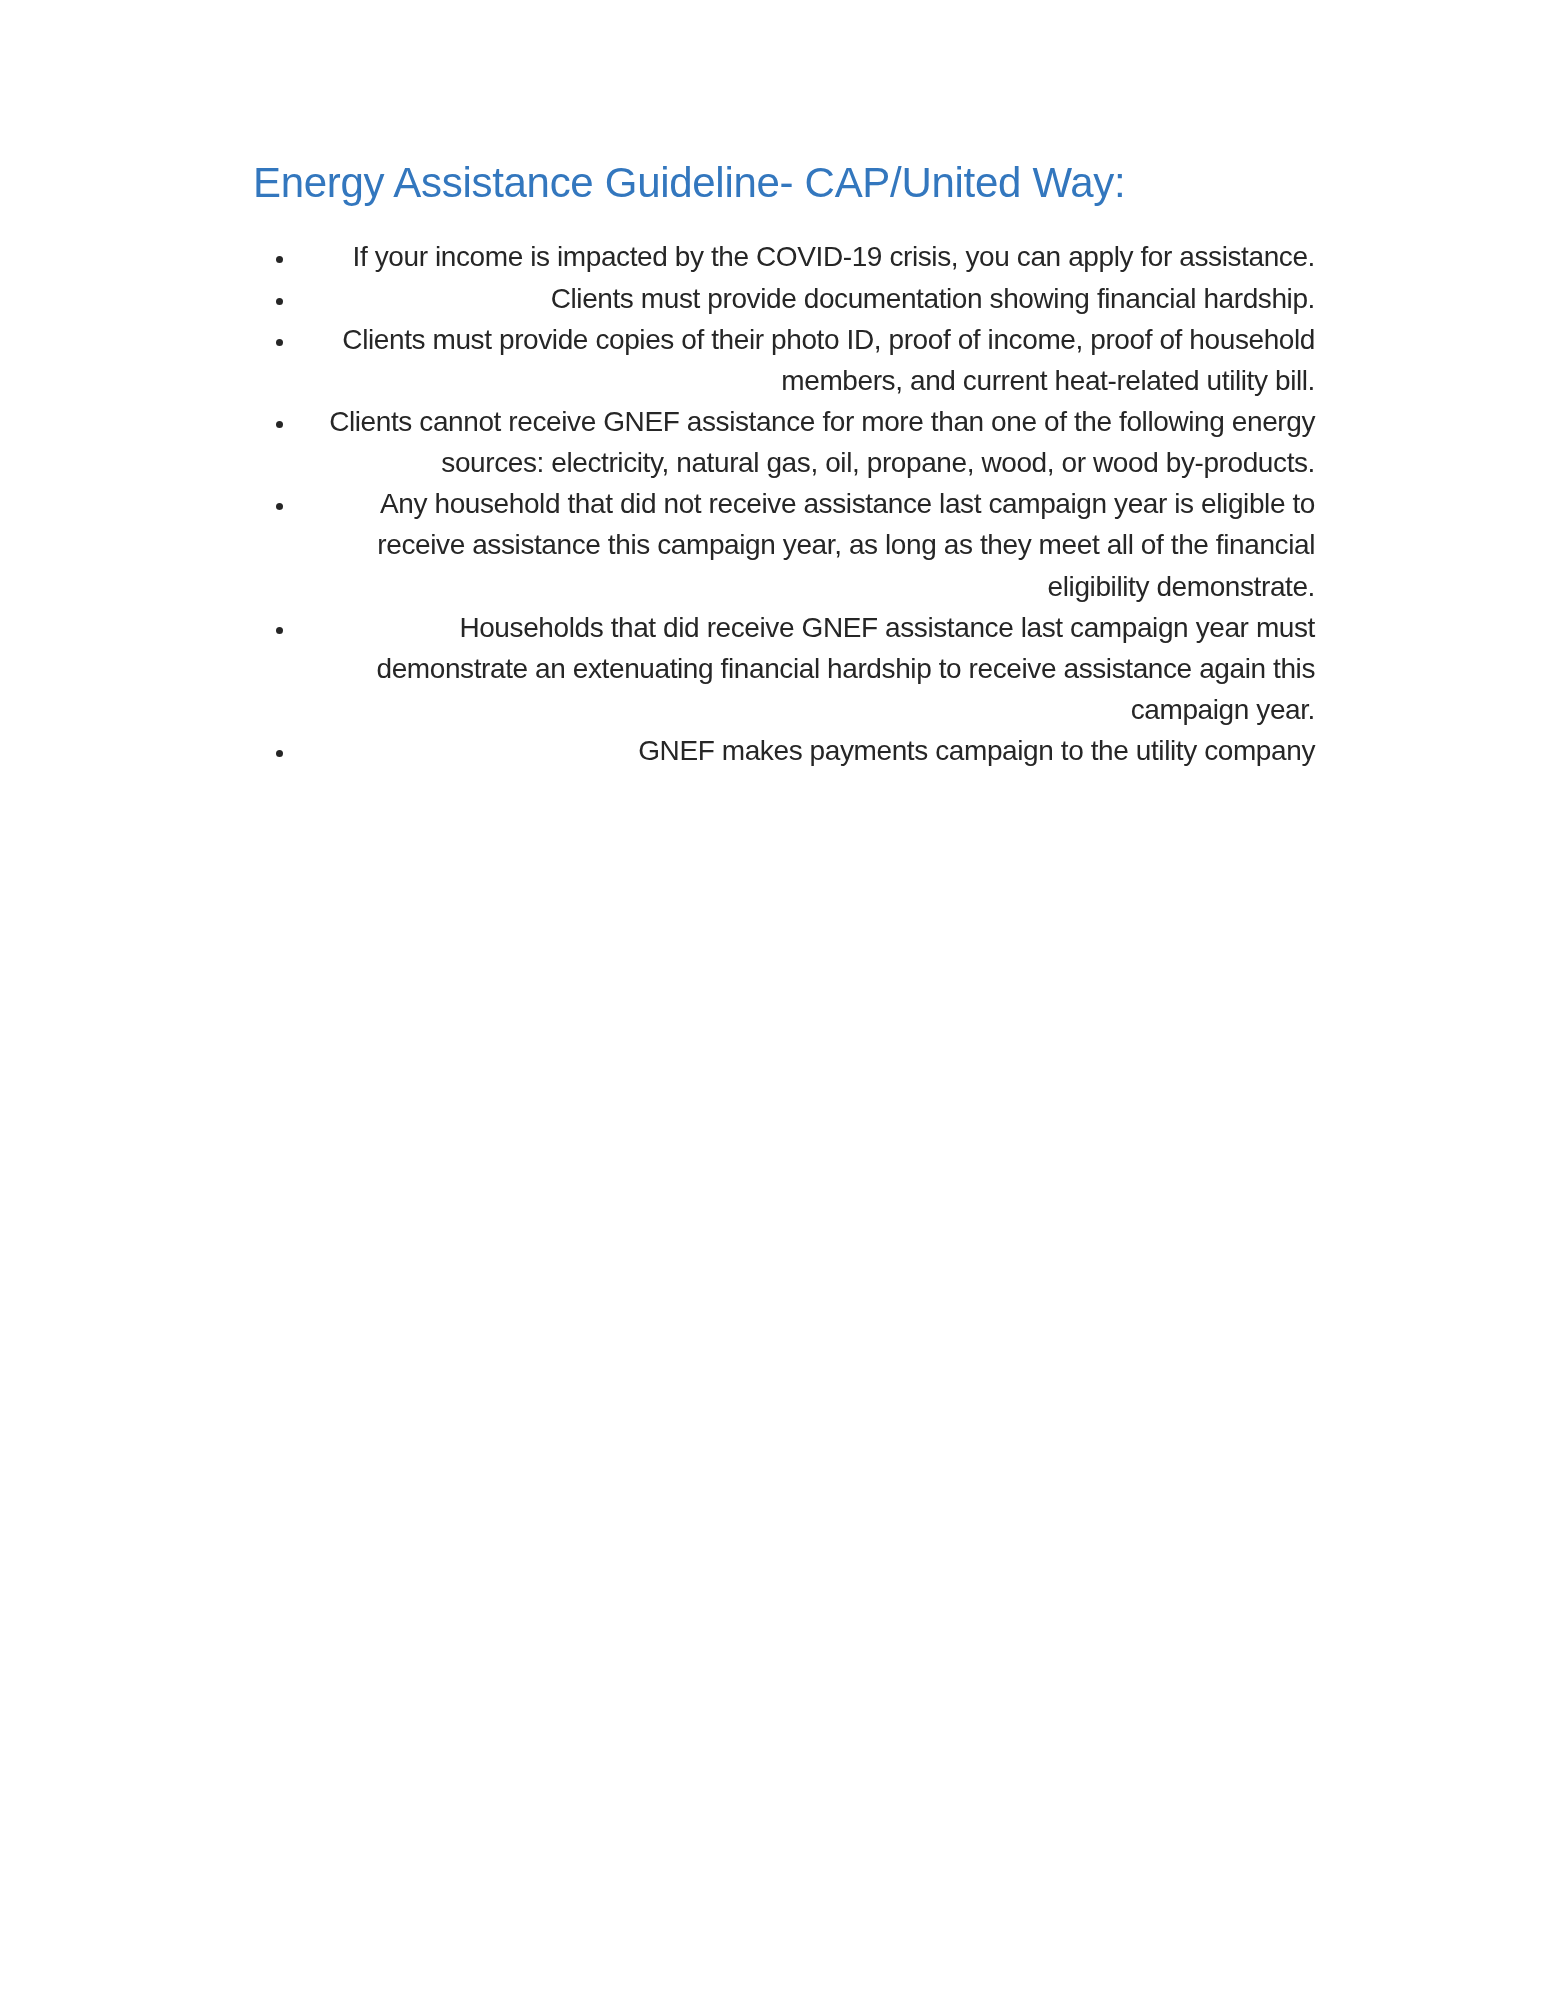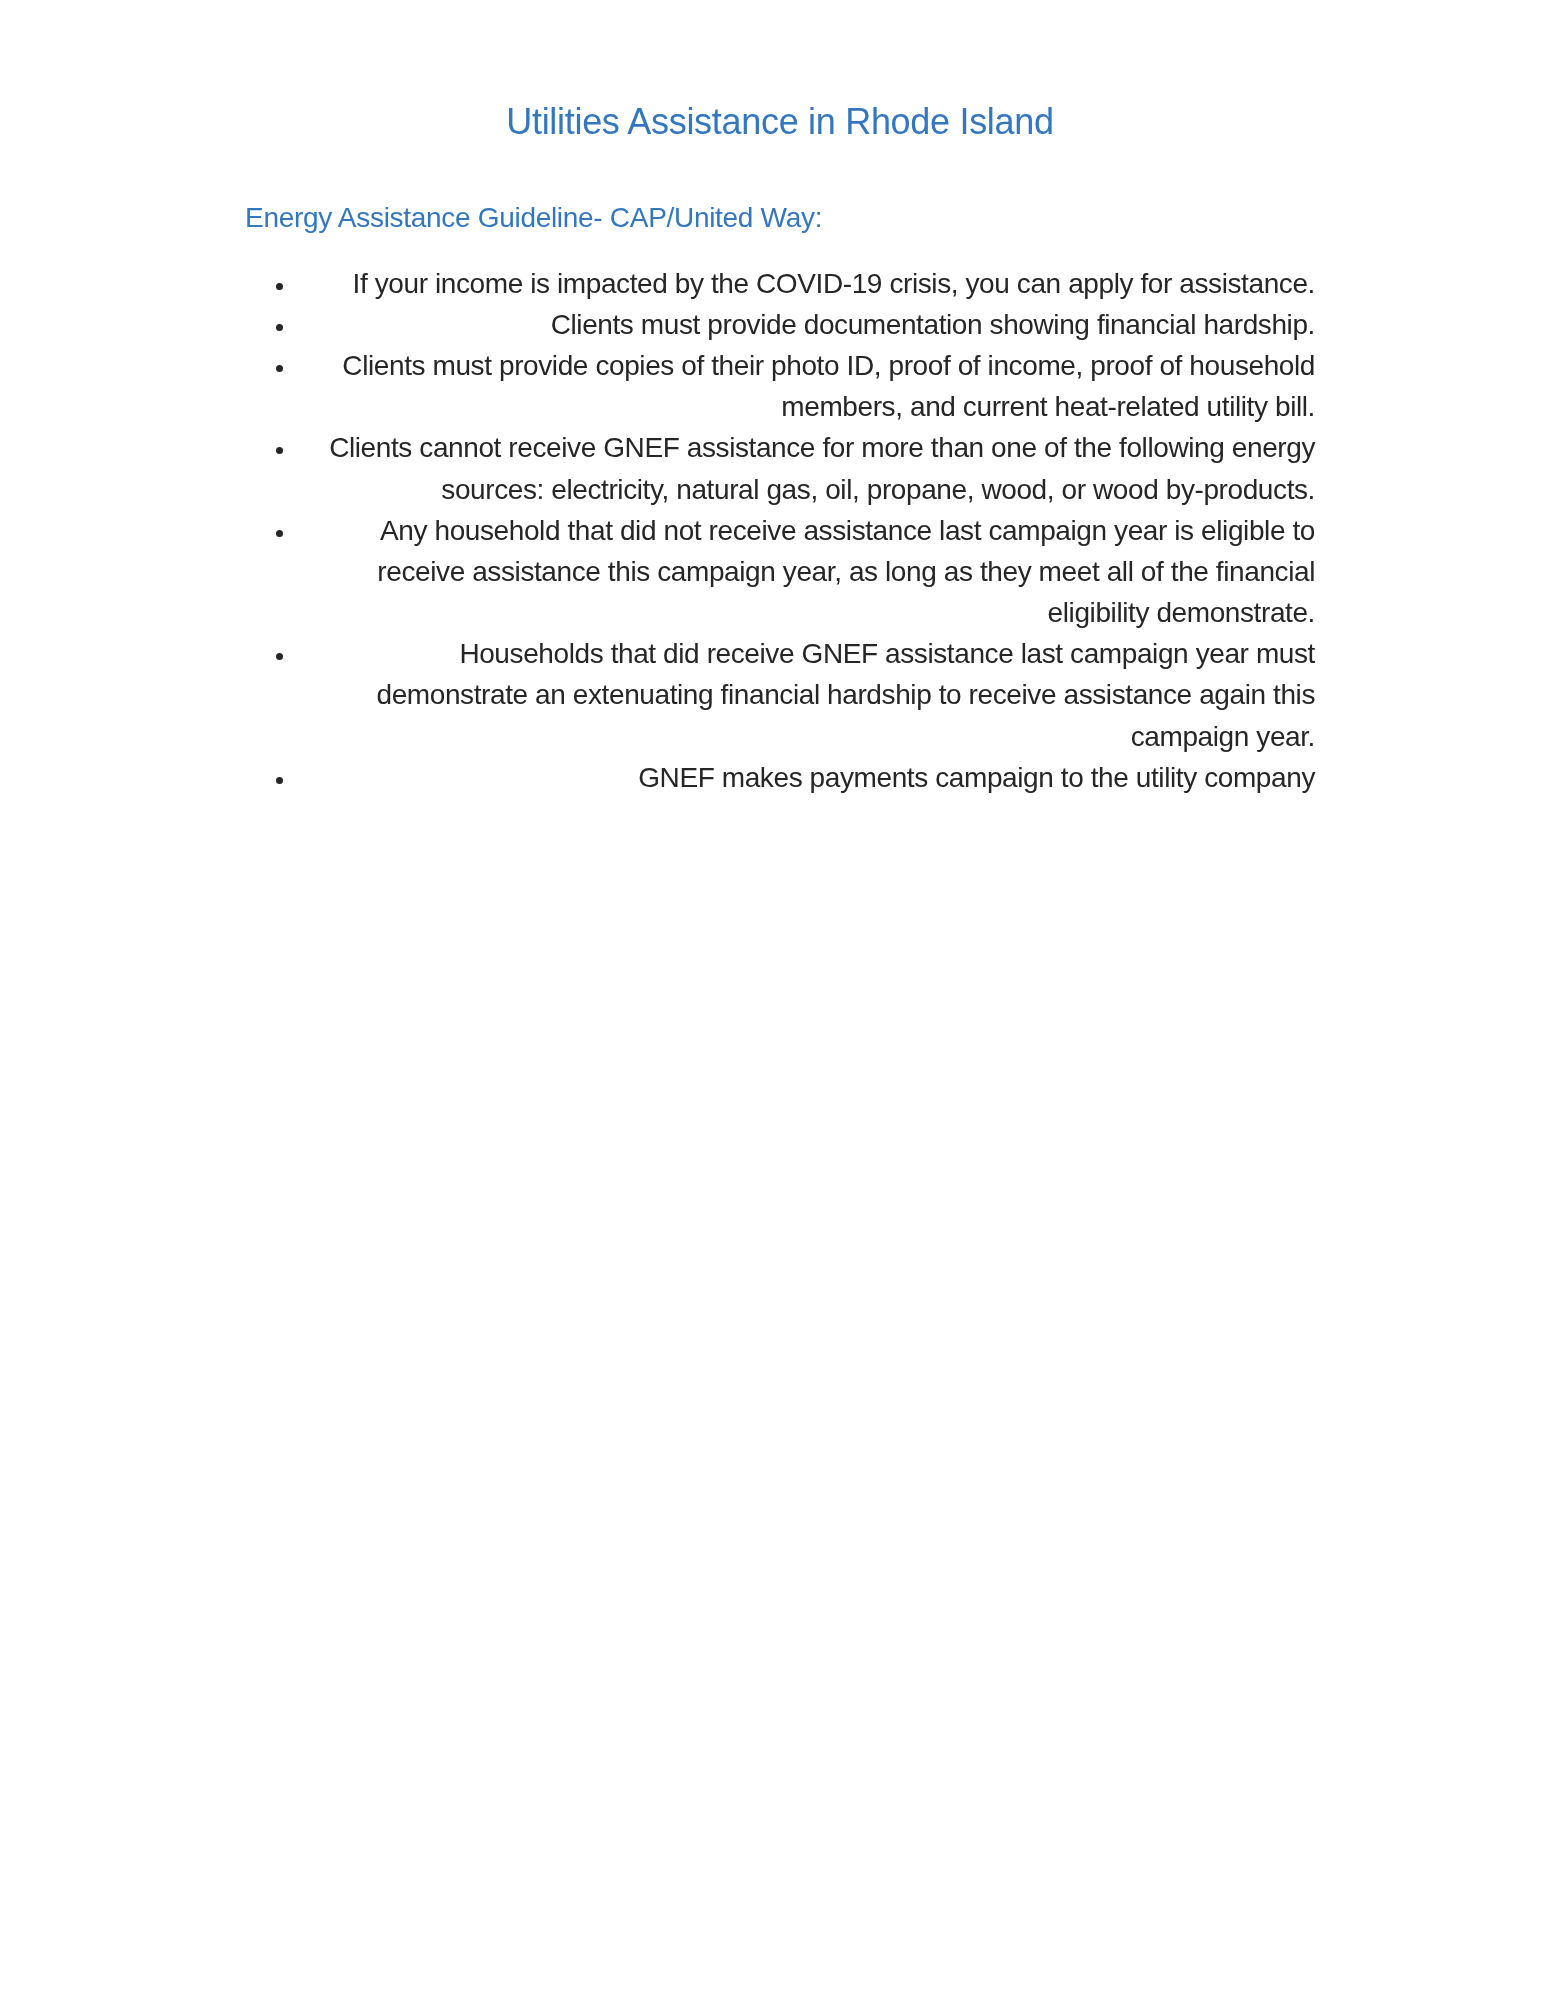"Utilities Assistance in Rhode Island" h1.doc-title { html: <h1>Utilities Assistance in Rhode Island</h1> -> none }
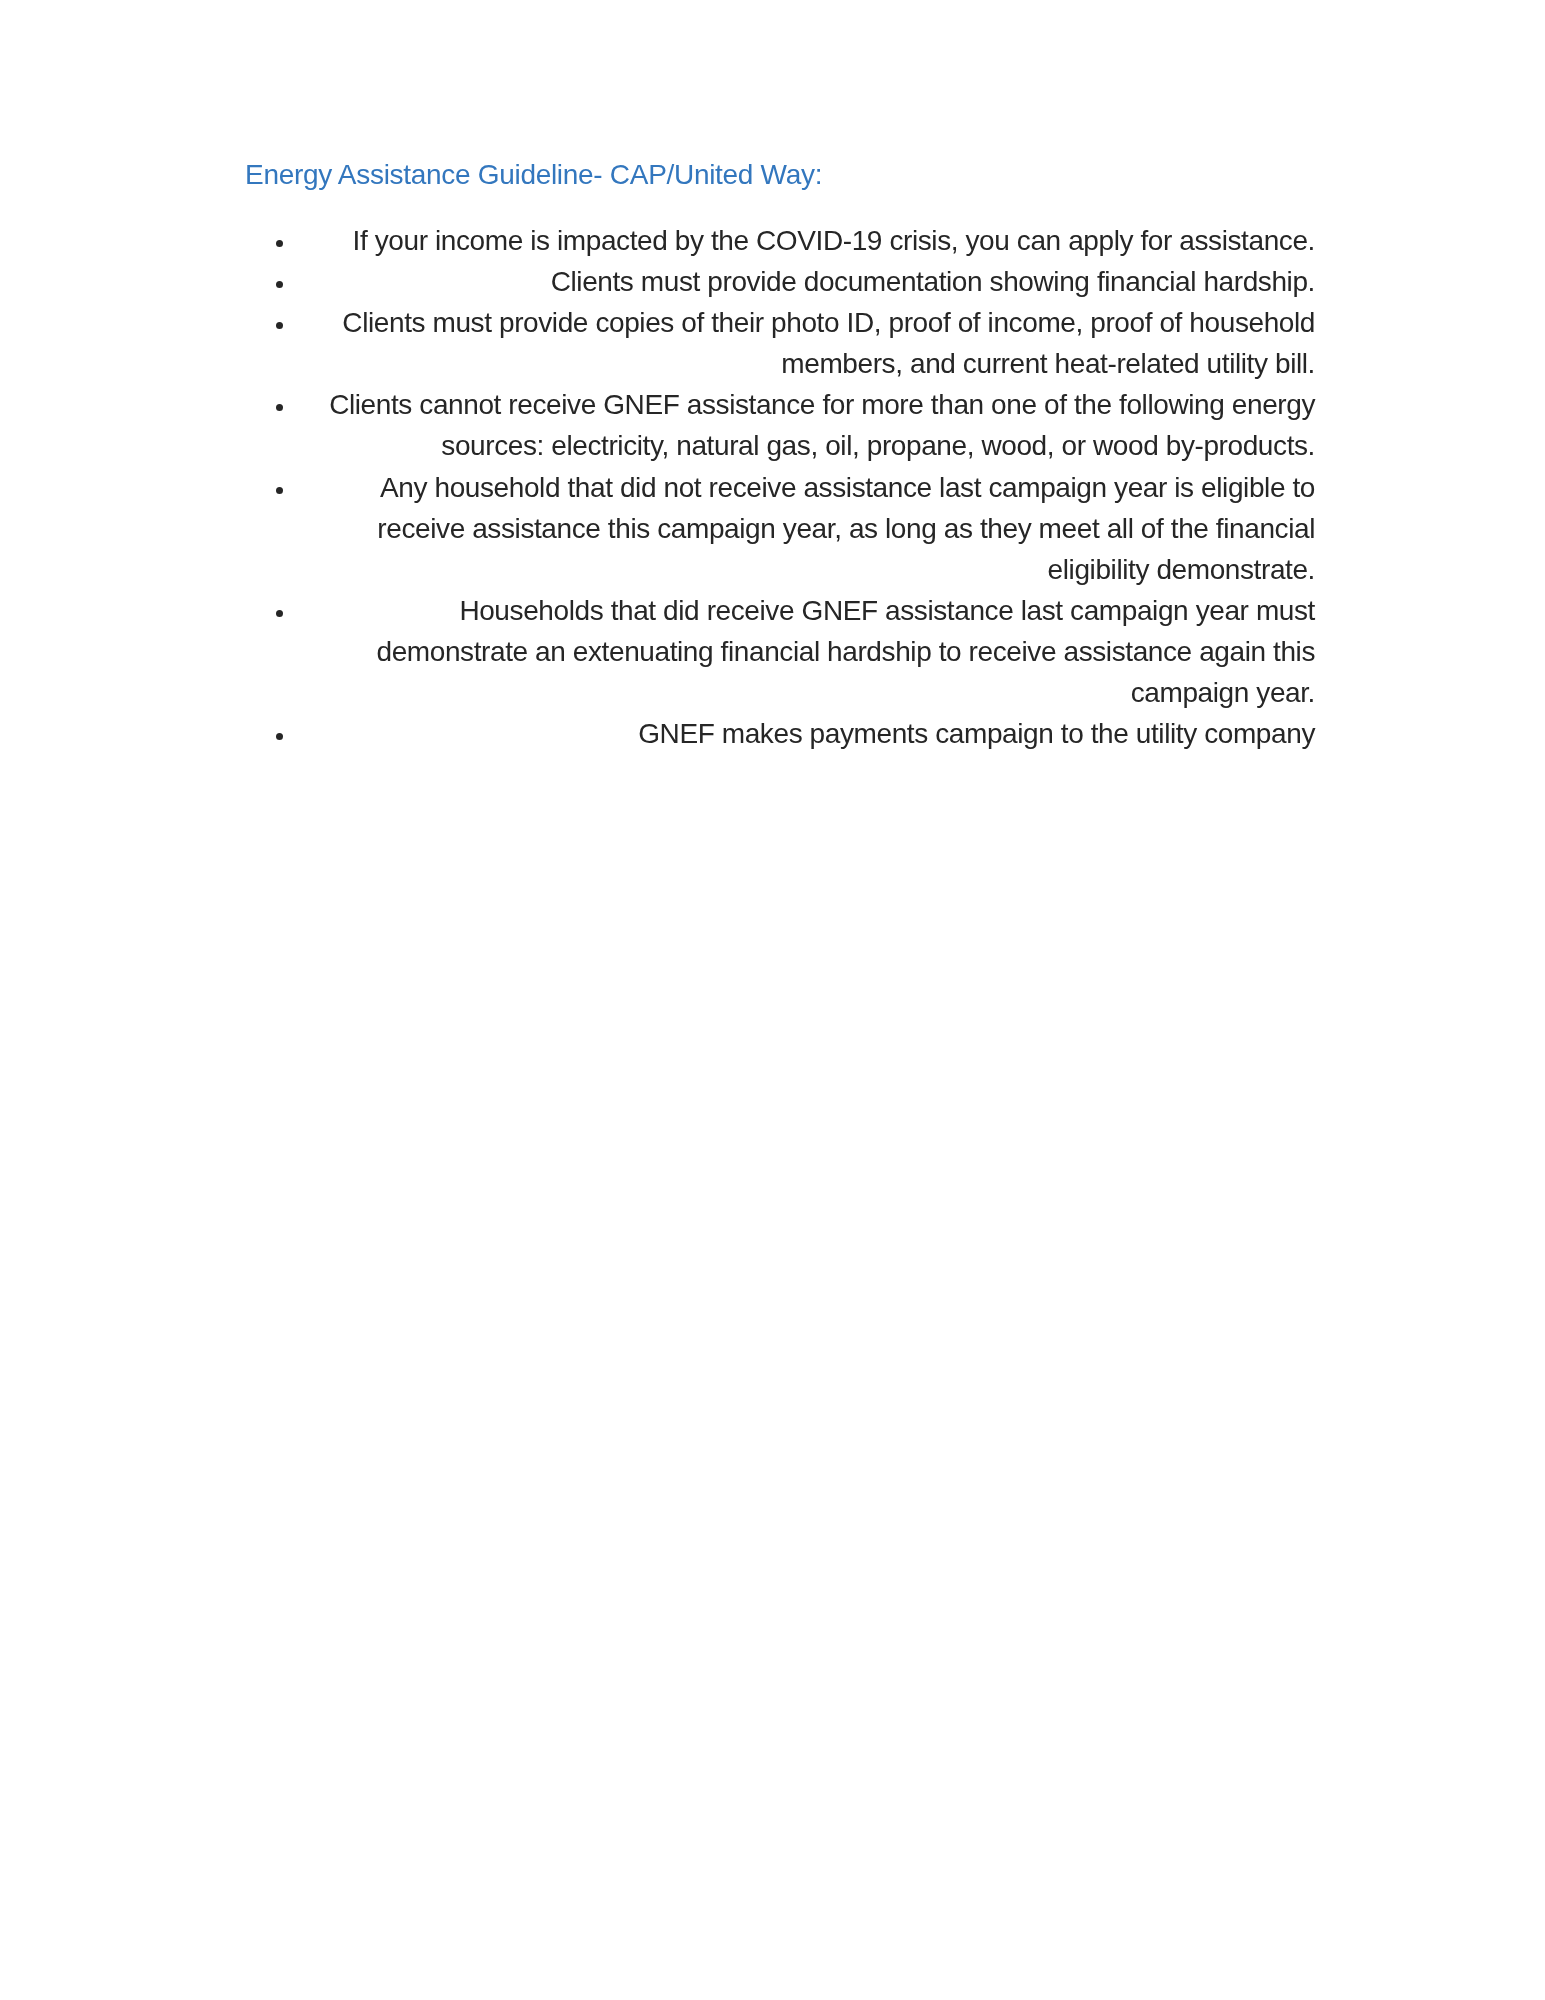"Energy Assistance Guideline- CAP/United" .section-heading { font-size: 28px -> 42px; margin: 58px 0 0 0 -> 58px 0 0 8px }
